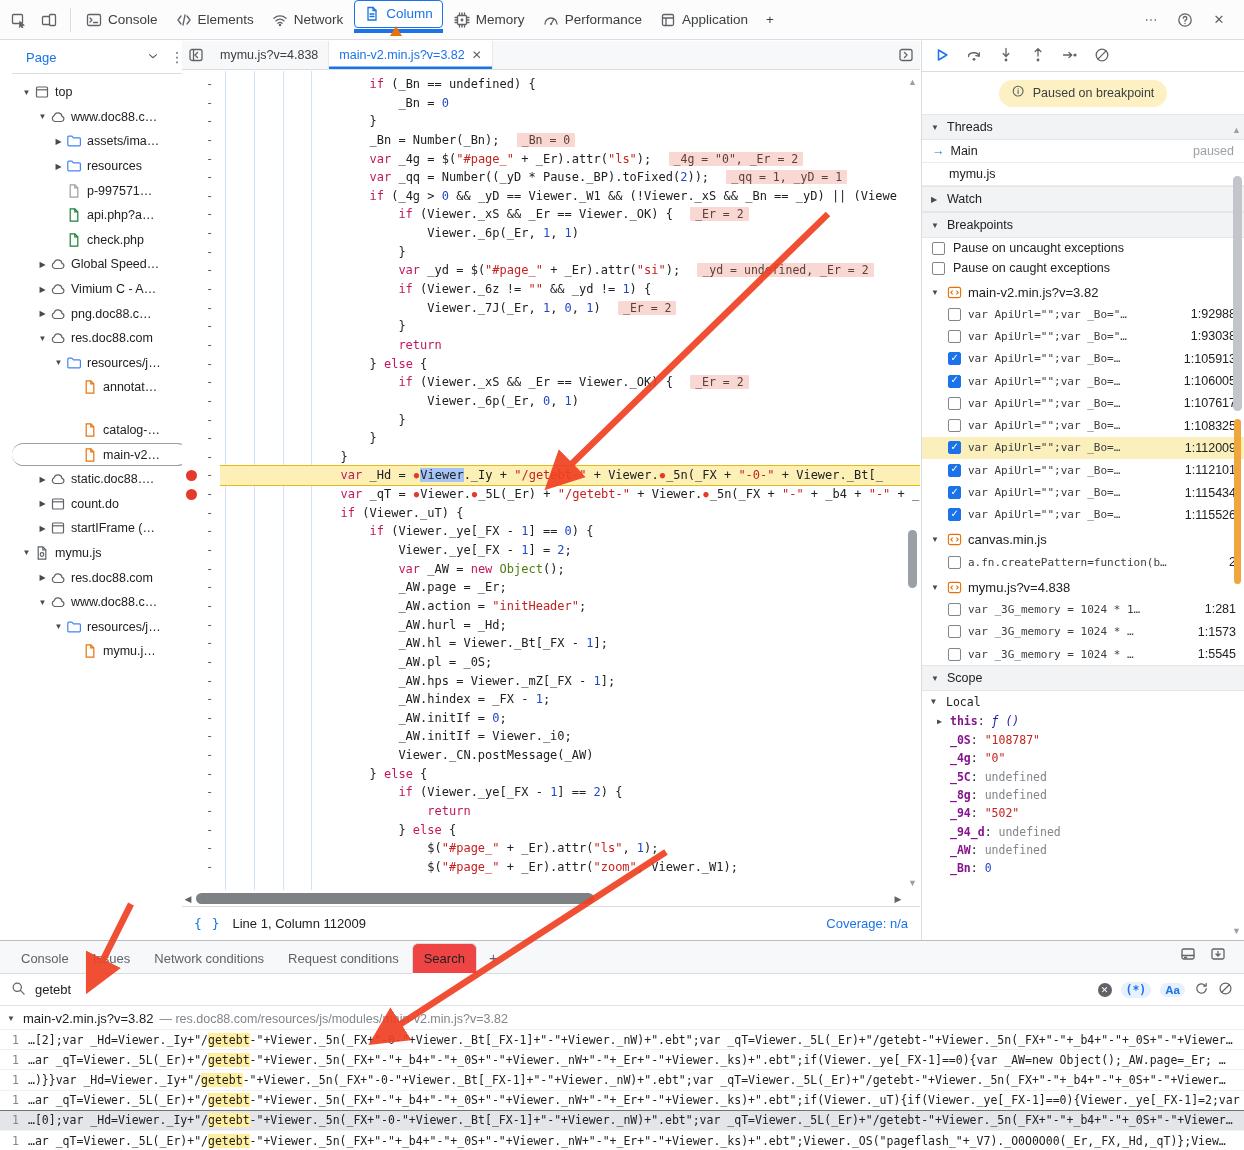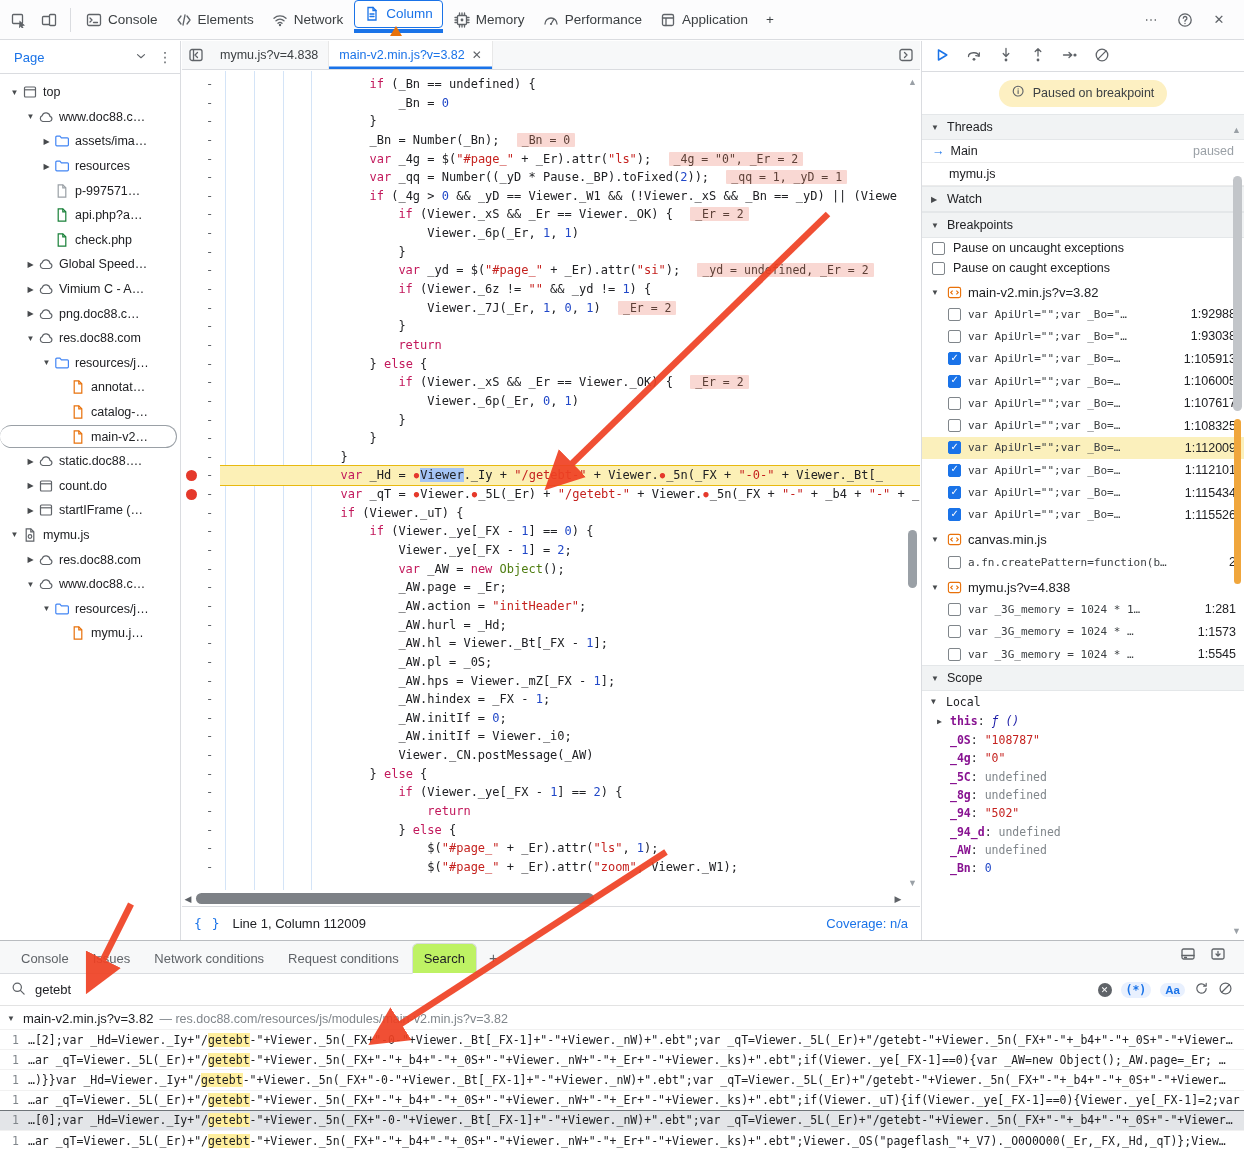"Page" #sidebar { left: 0 -> 12px }
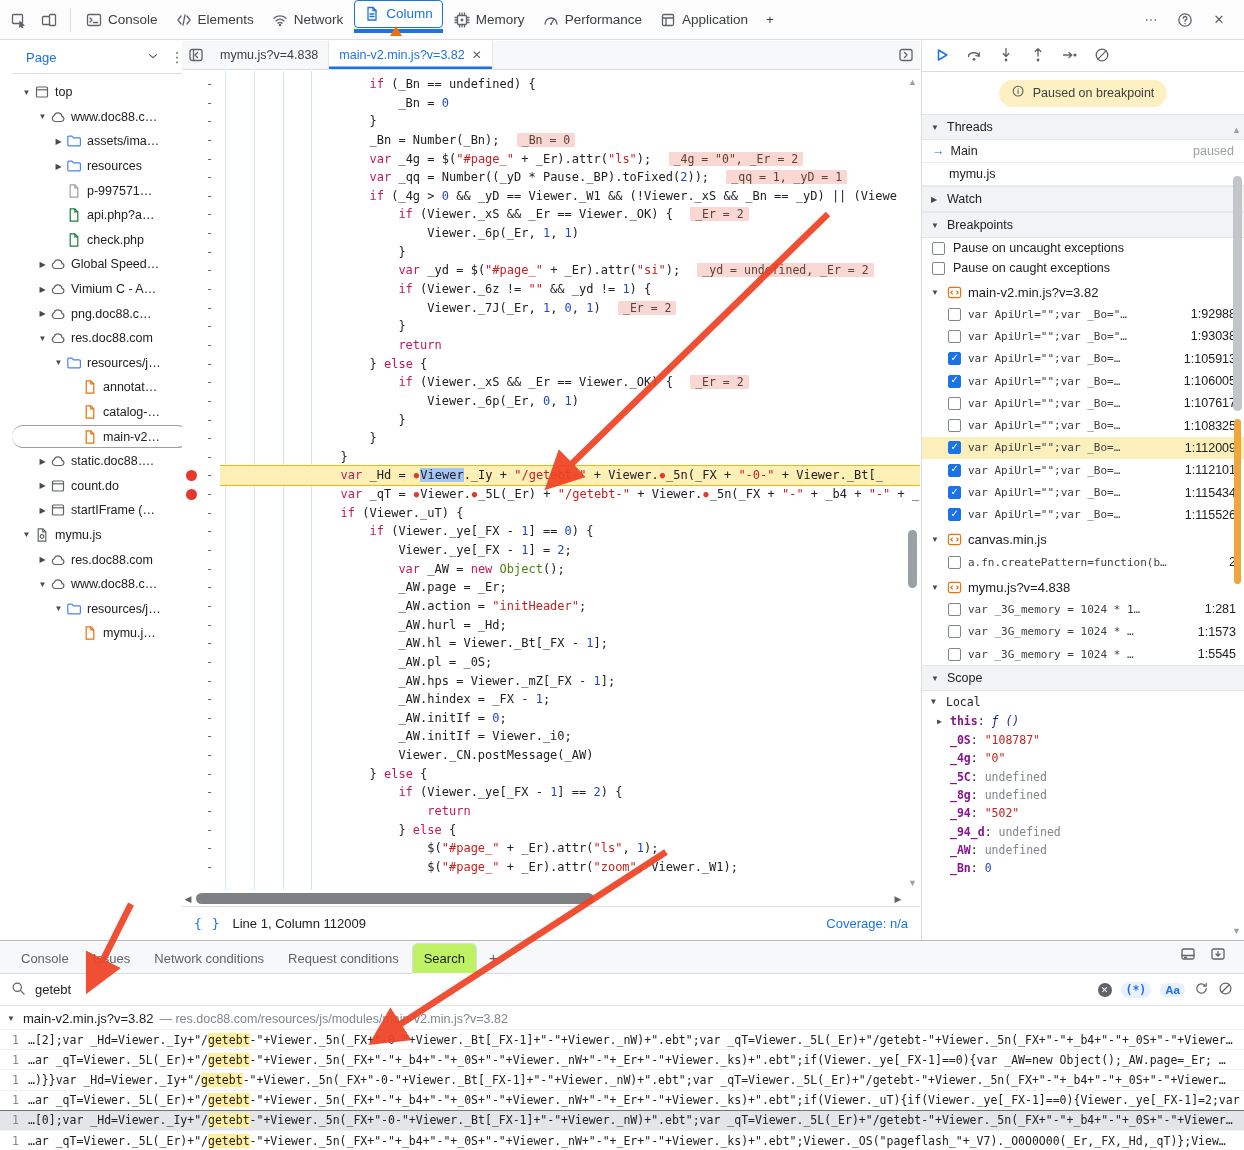"catalog-…" div.tree-row { margin-top: none -> 18px }
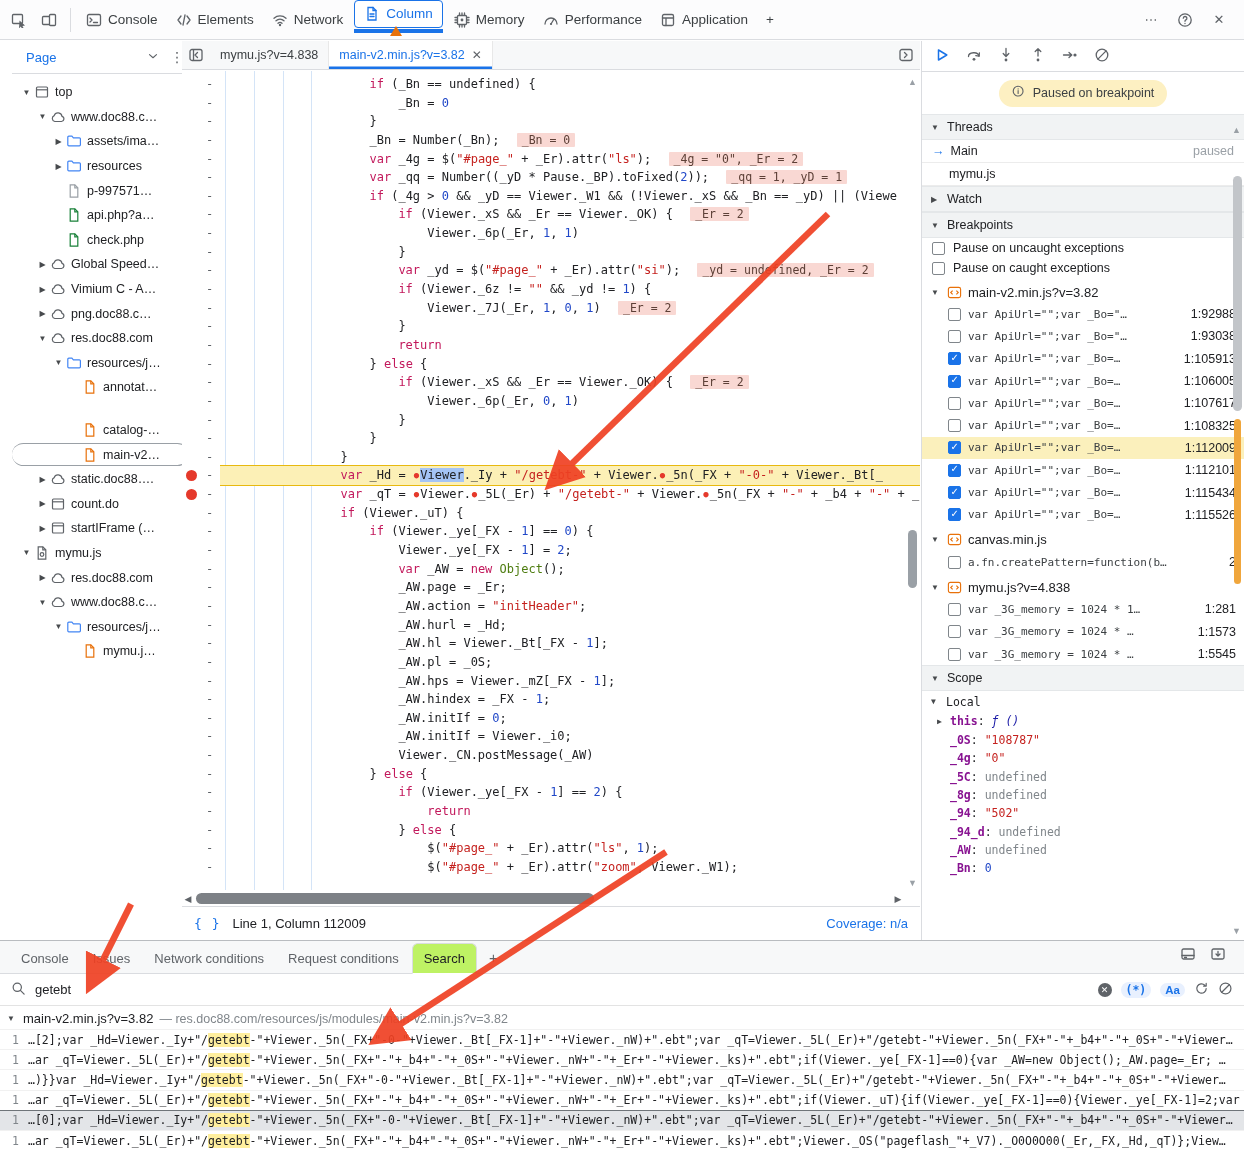"Search" .d-tab.active { background: #bef264 -> #ef4444 }
